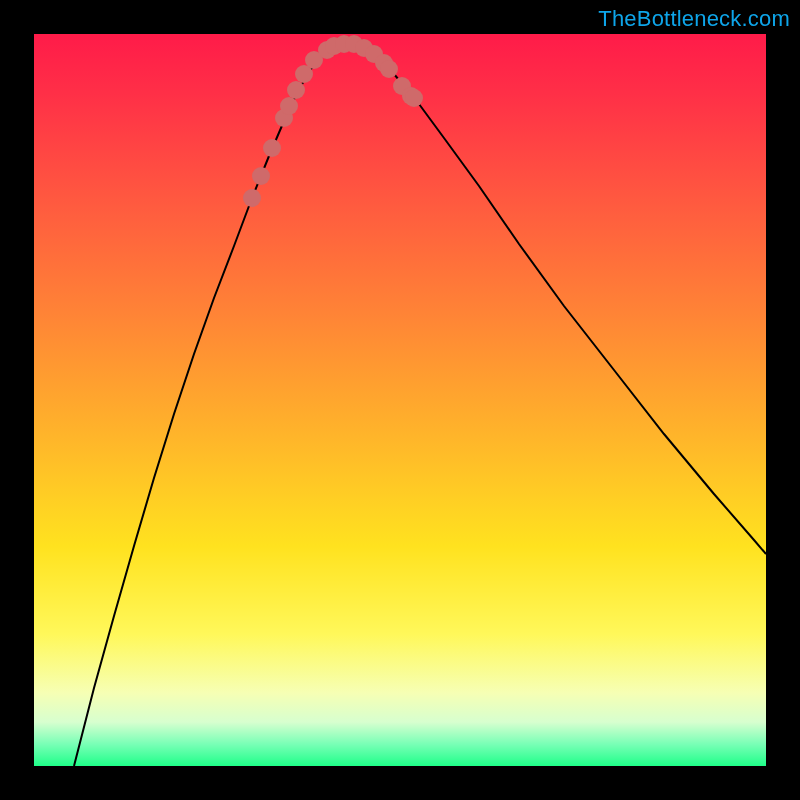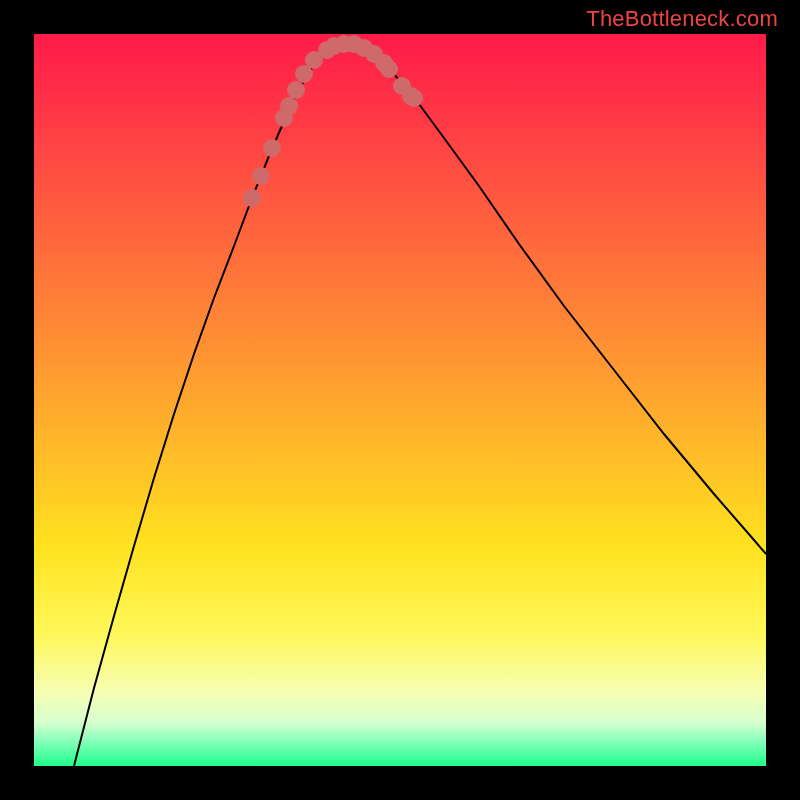"TheBottleneck.com" .watermark { color: #ef4444 -> #0ea5e9; right: 22px -> 10px }
